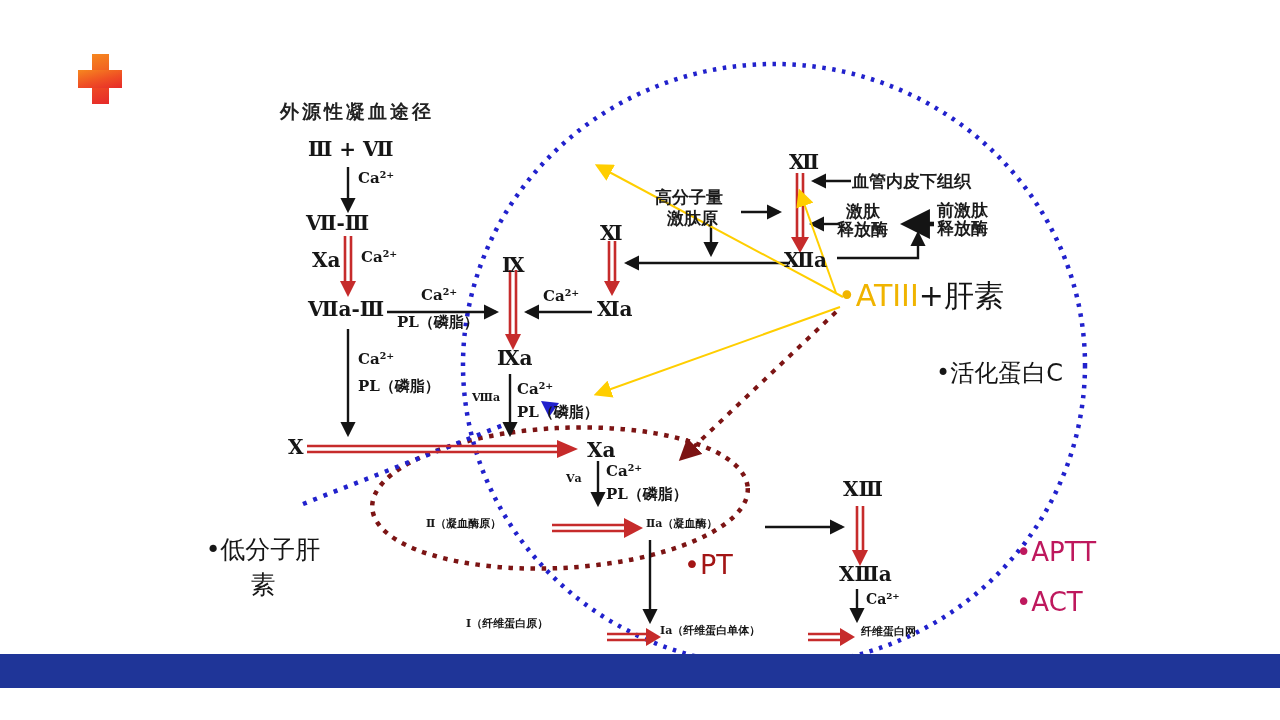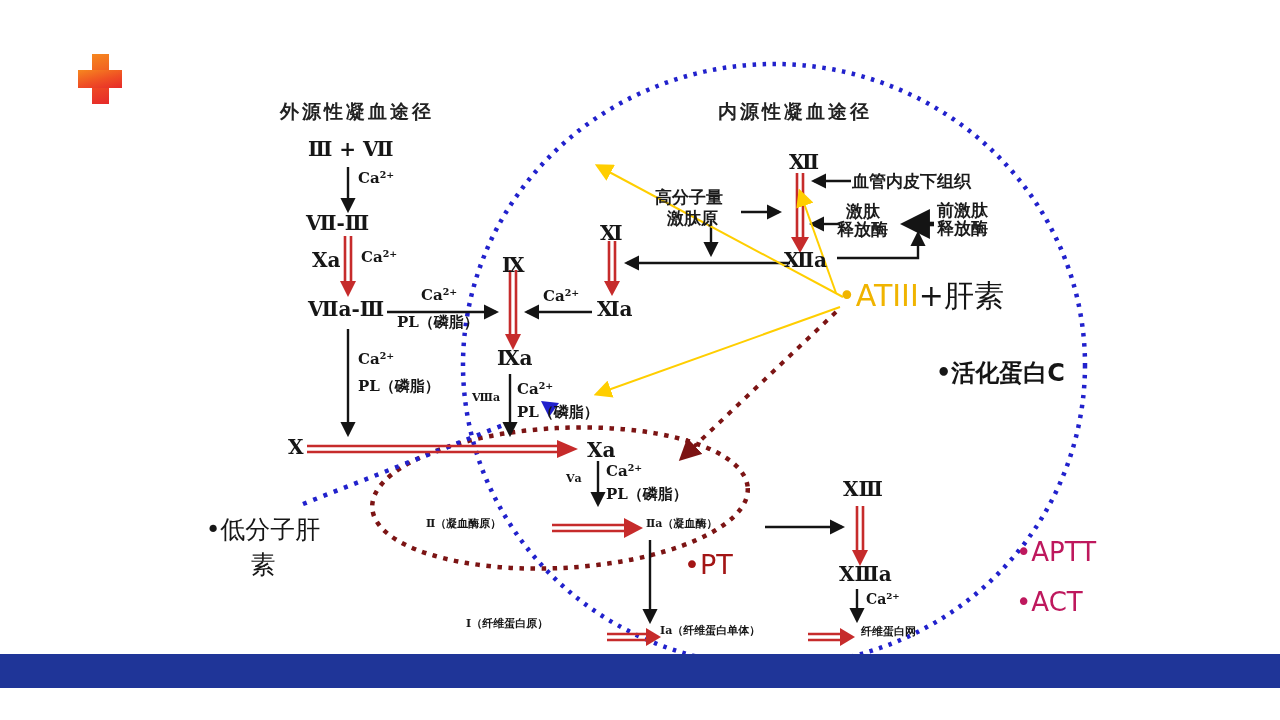"内源性凝血途径" div.title { html: <div>内源性凝血途径</div> -> none }
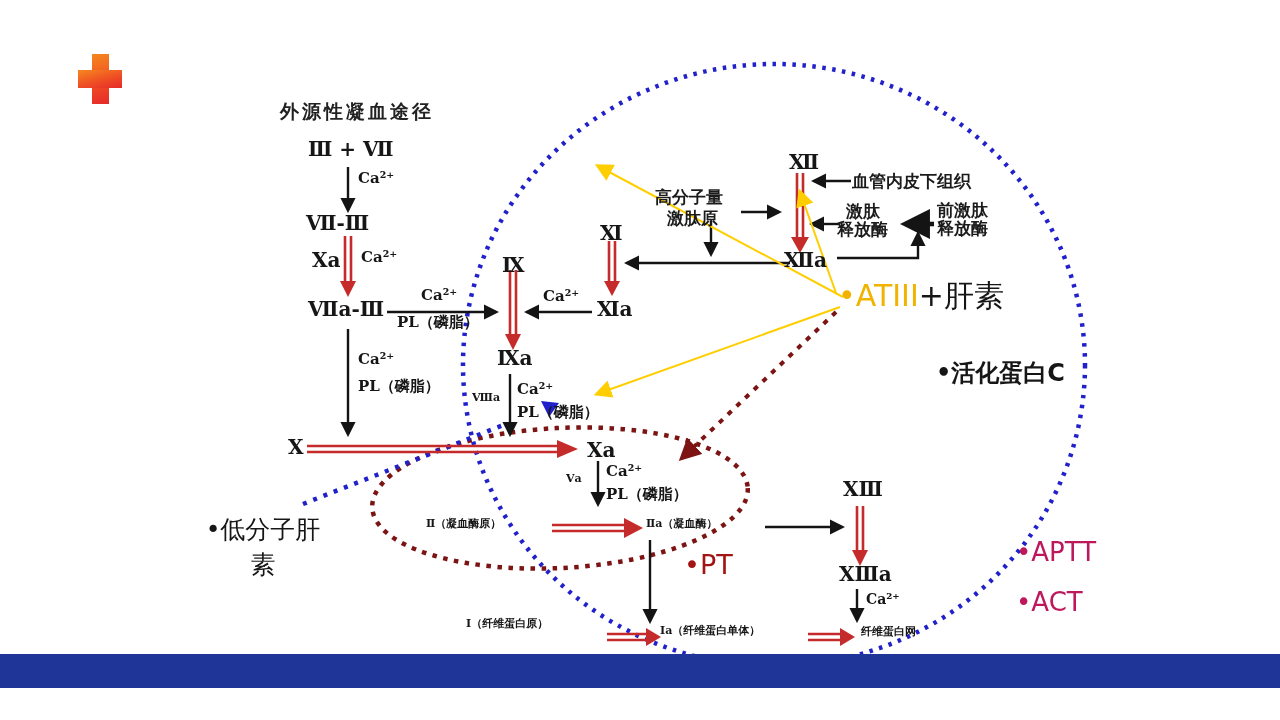"•活化蛋白C" .black-ann { font-weight: bold -> none }
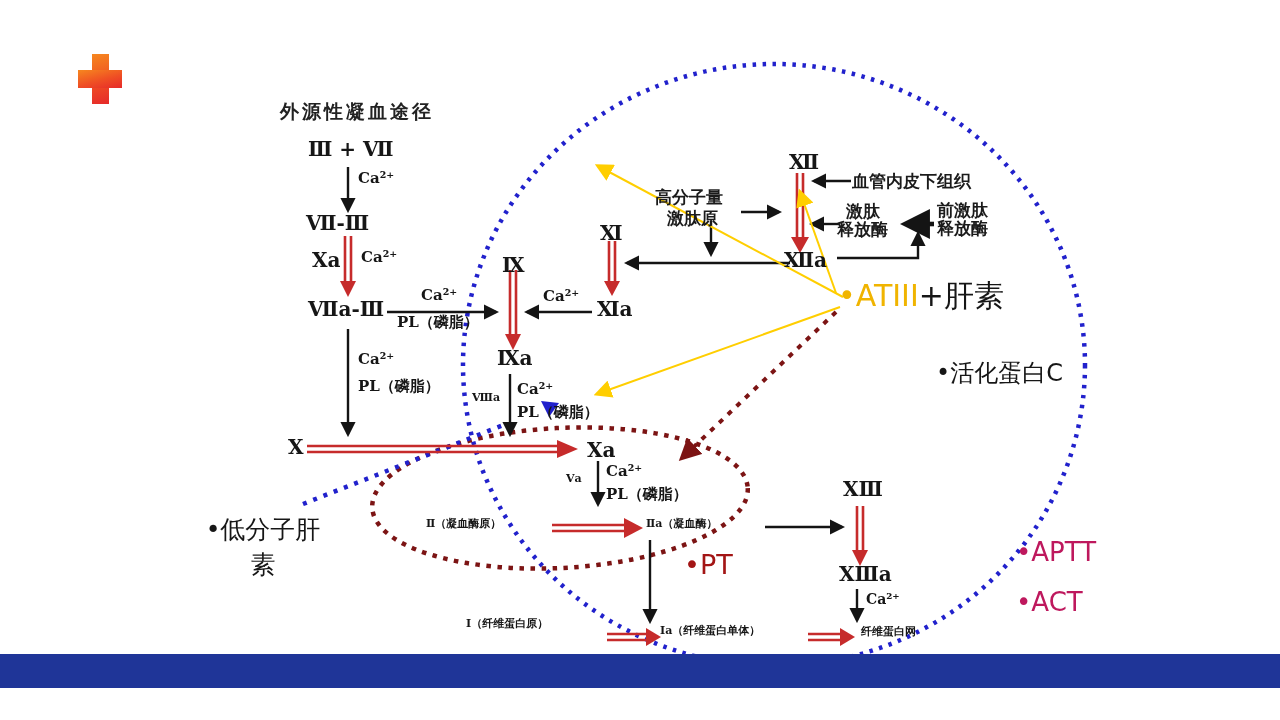"•低分子肝素" .lmwh { margin-top: none -> 20px }
